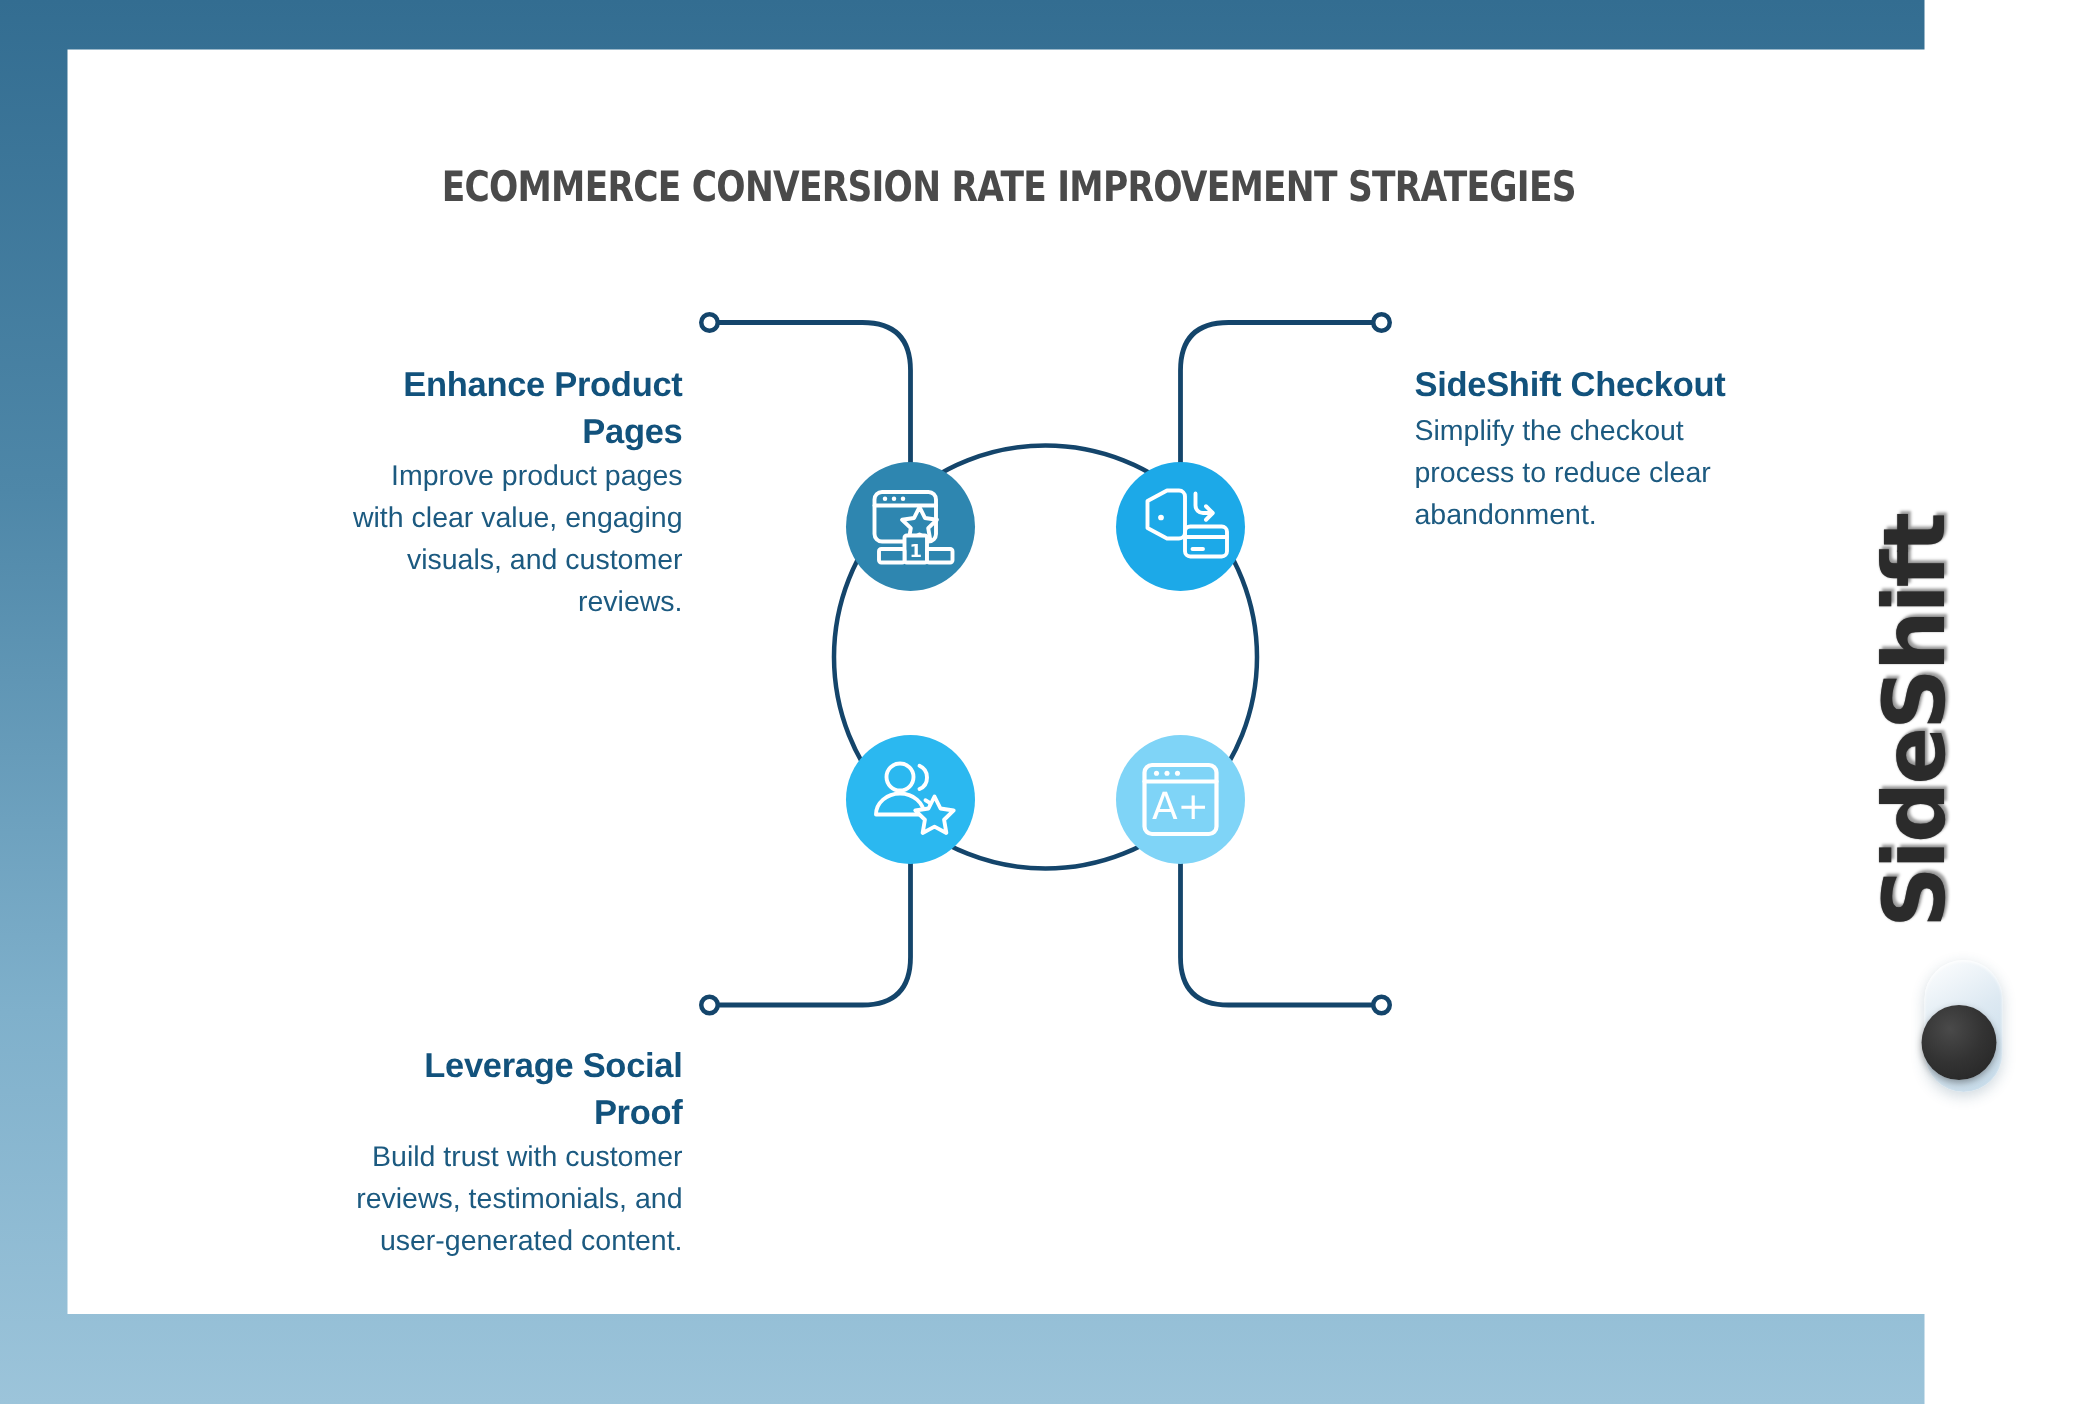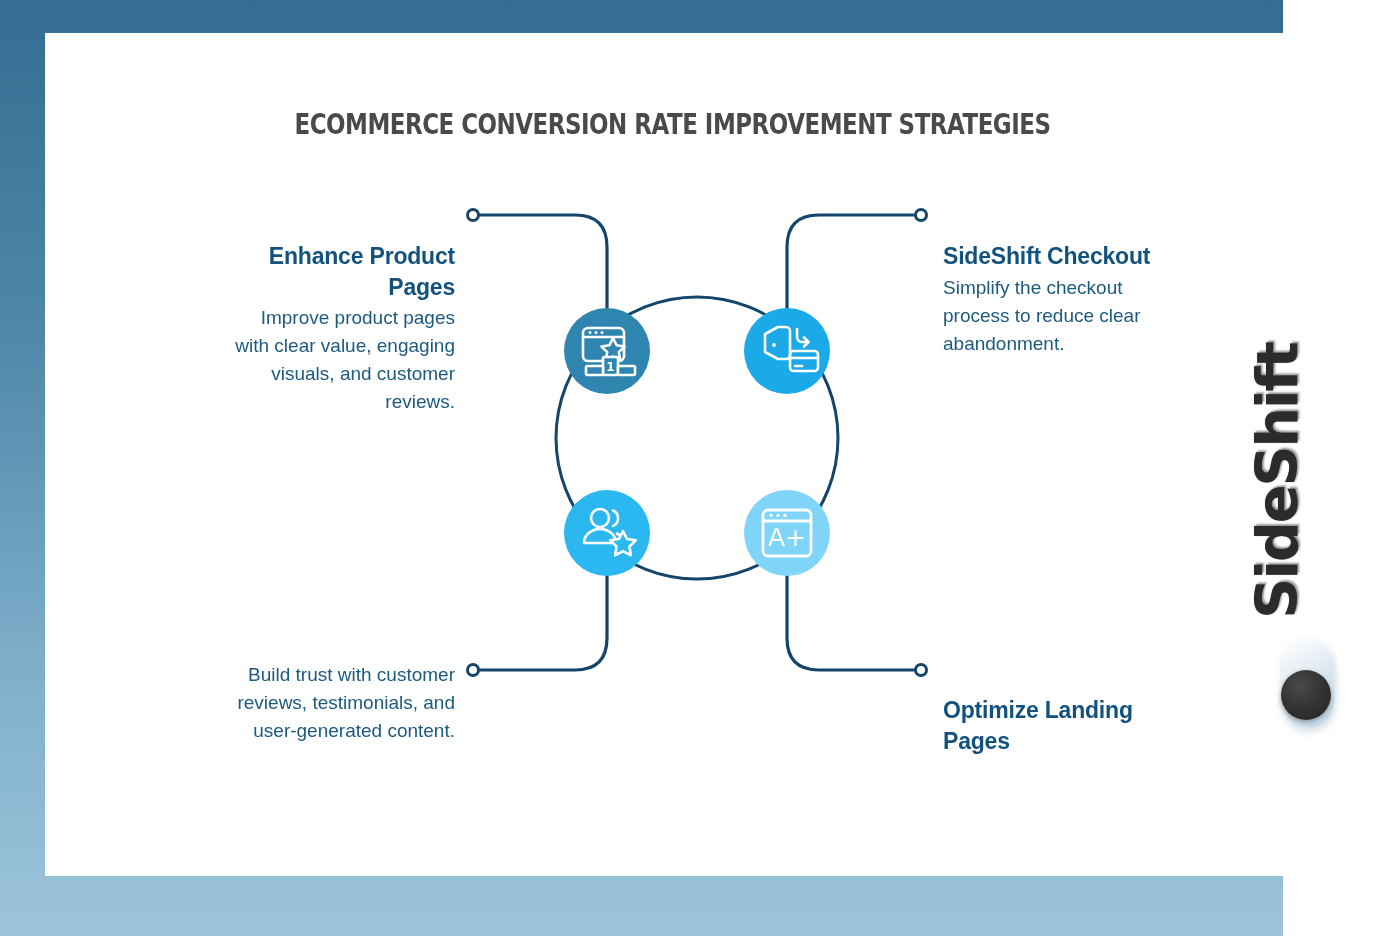"Leverage Social Proof" div.head { html: none -> <div>Leverage Social Proof</div> }
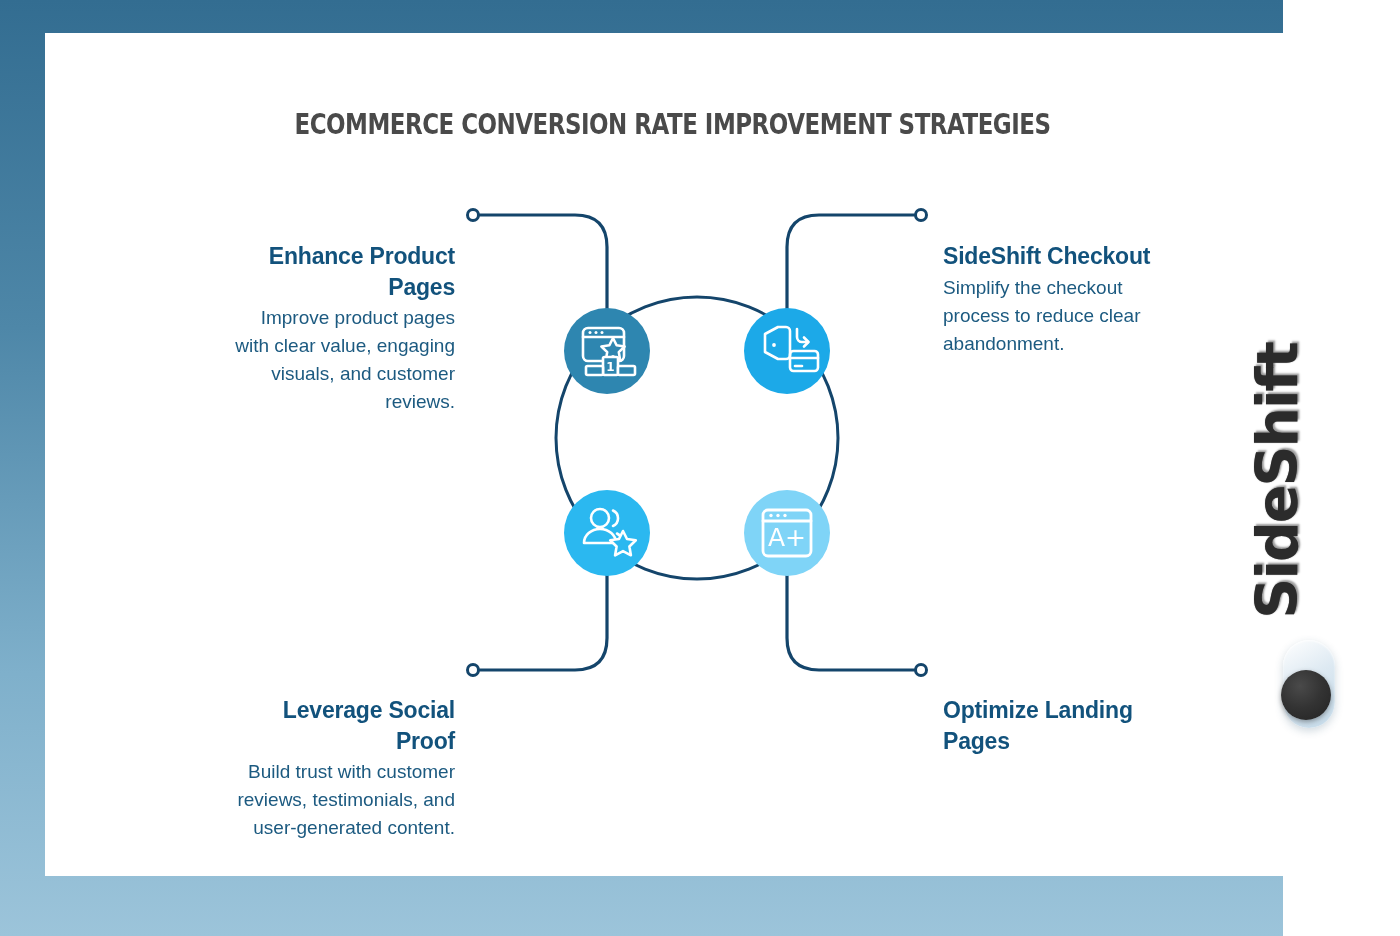"Optimize Landing Pages" div.head { html: <div>Optimize Landing Pages</div> -> none }
